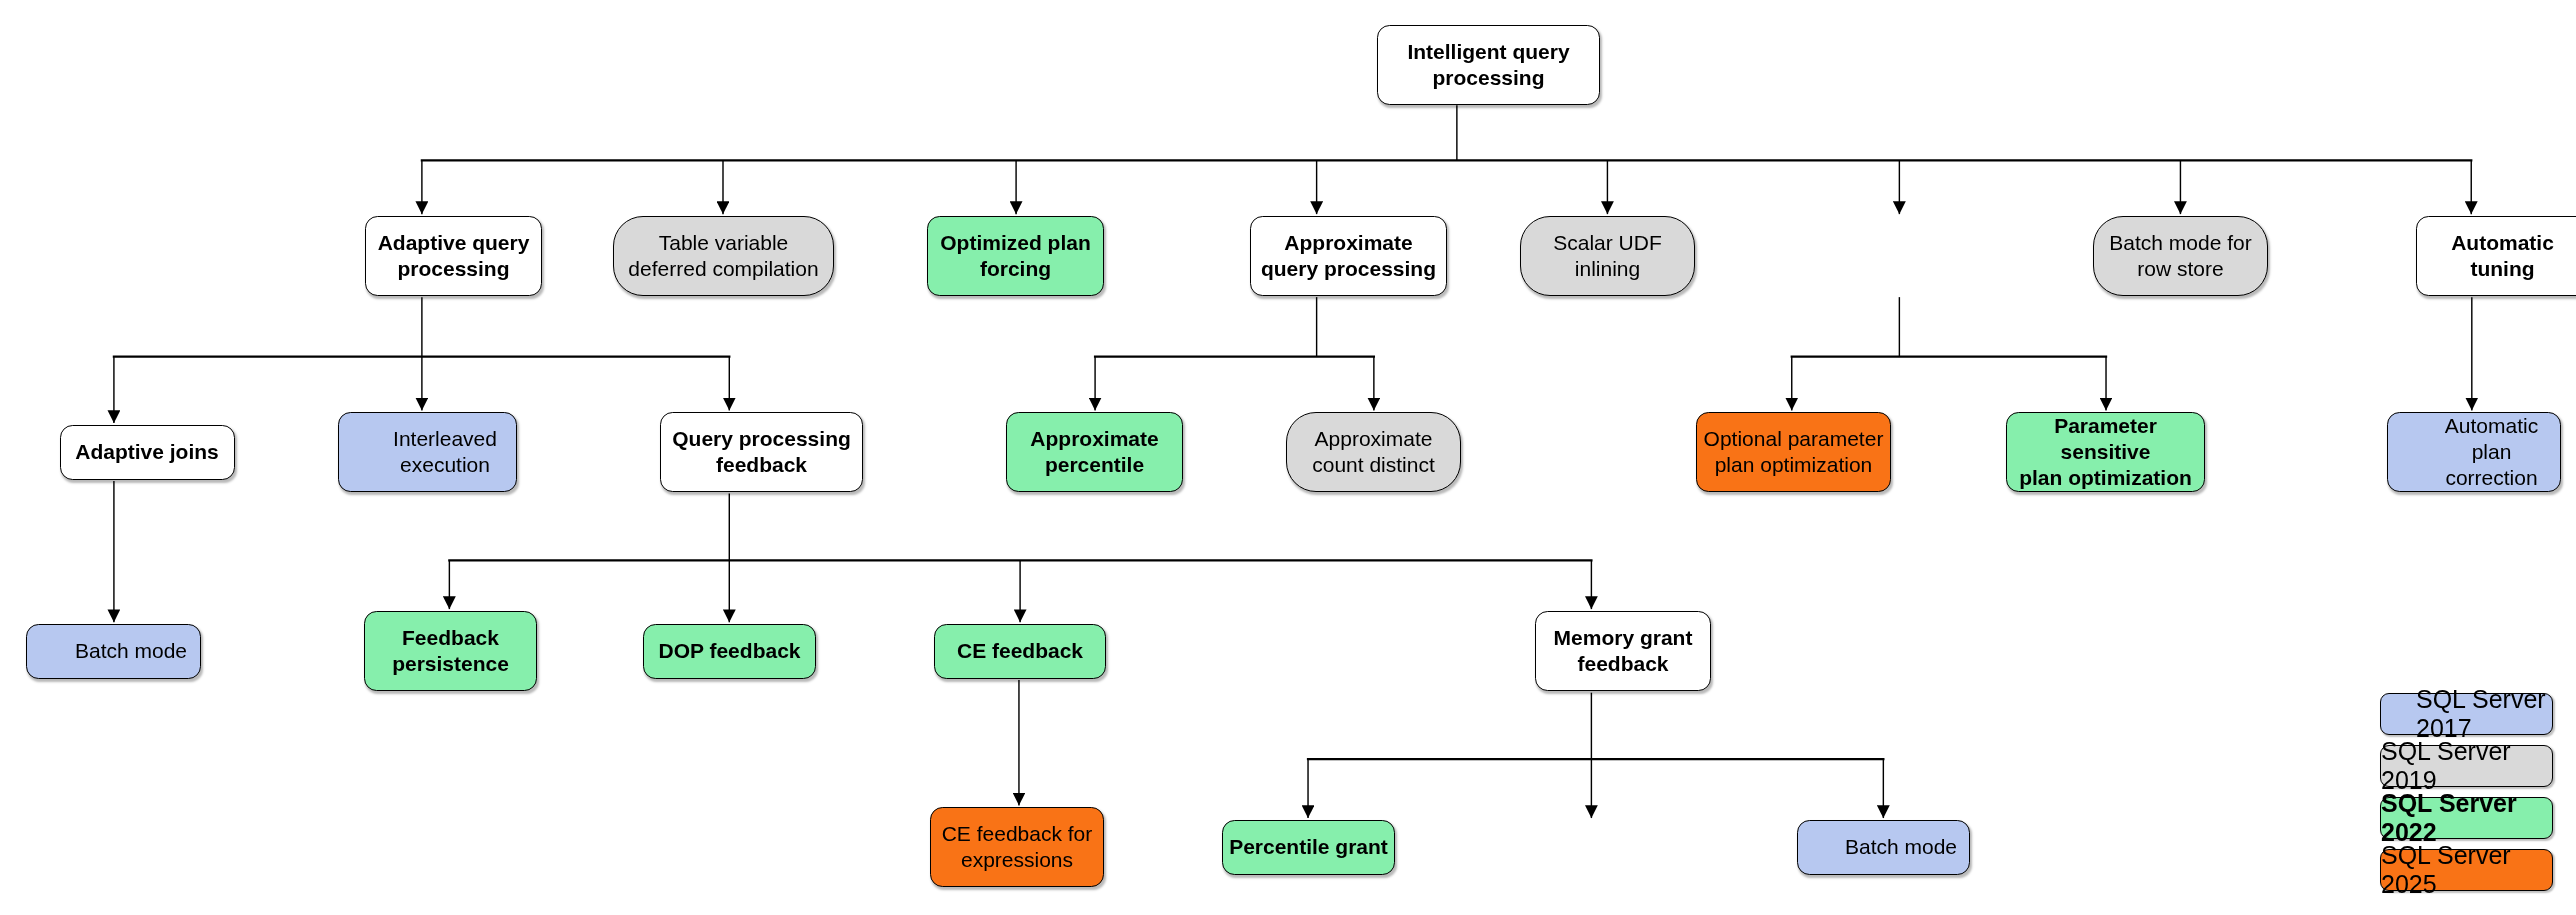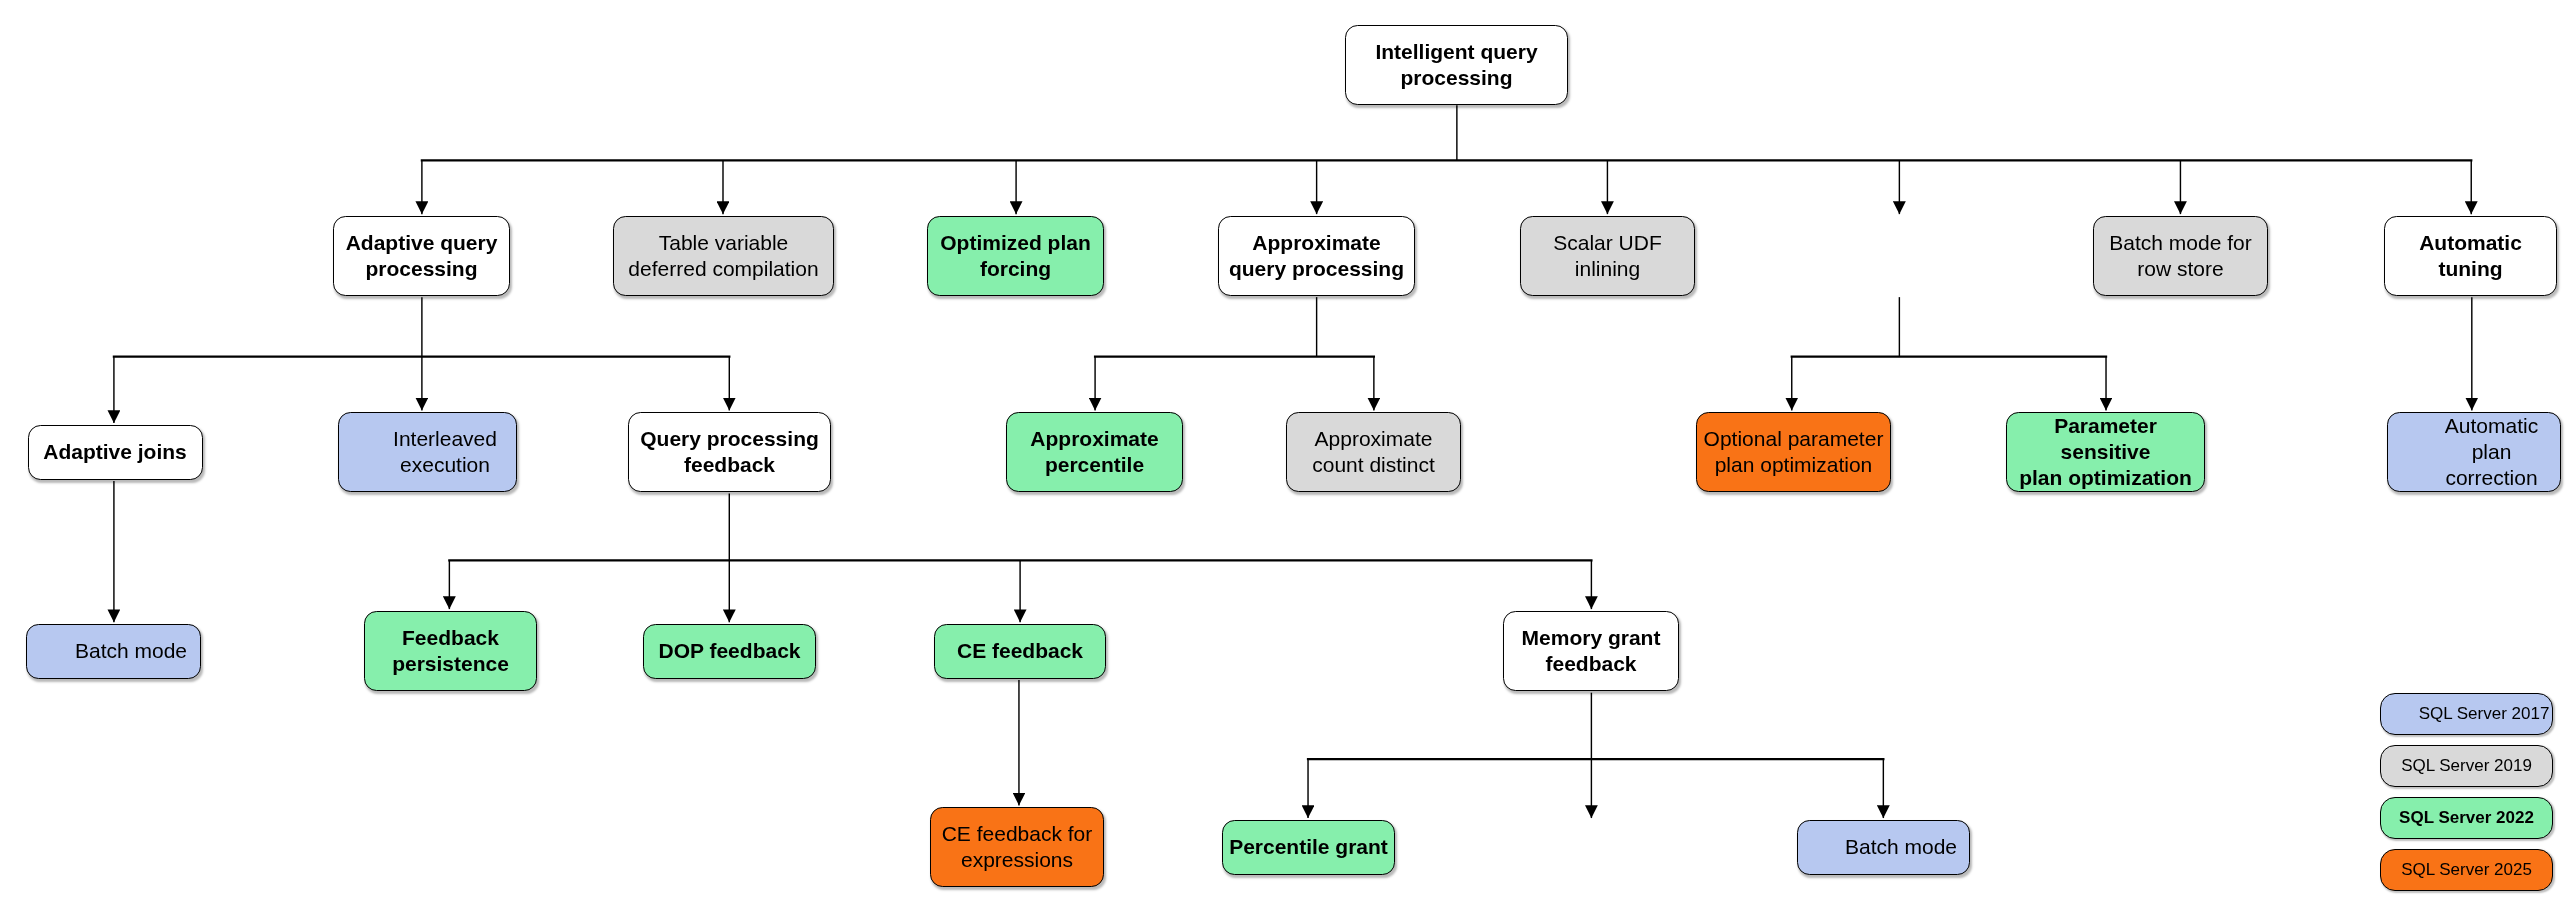"Intelligent query" .white { margin-left: none -> 32px }
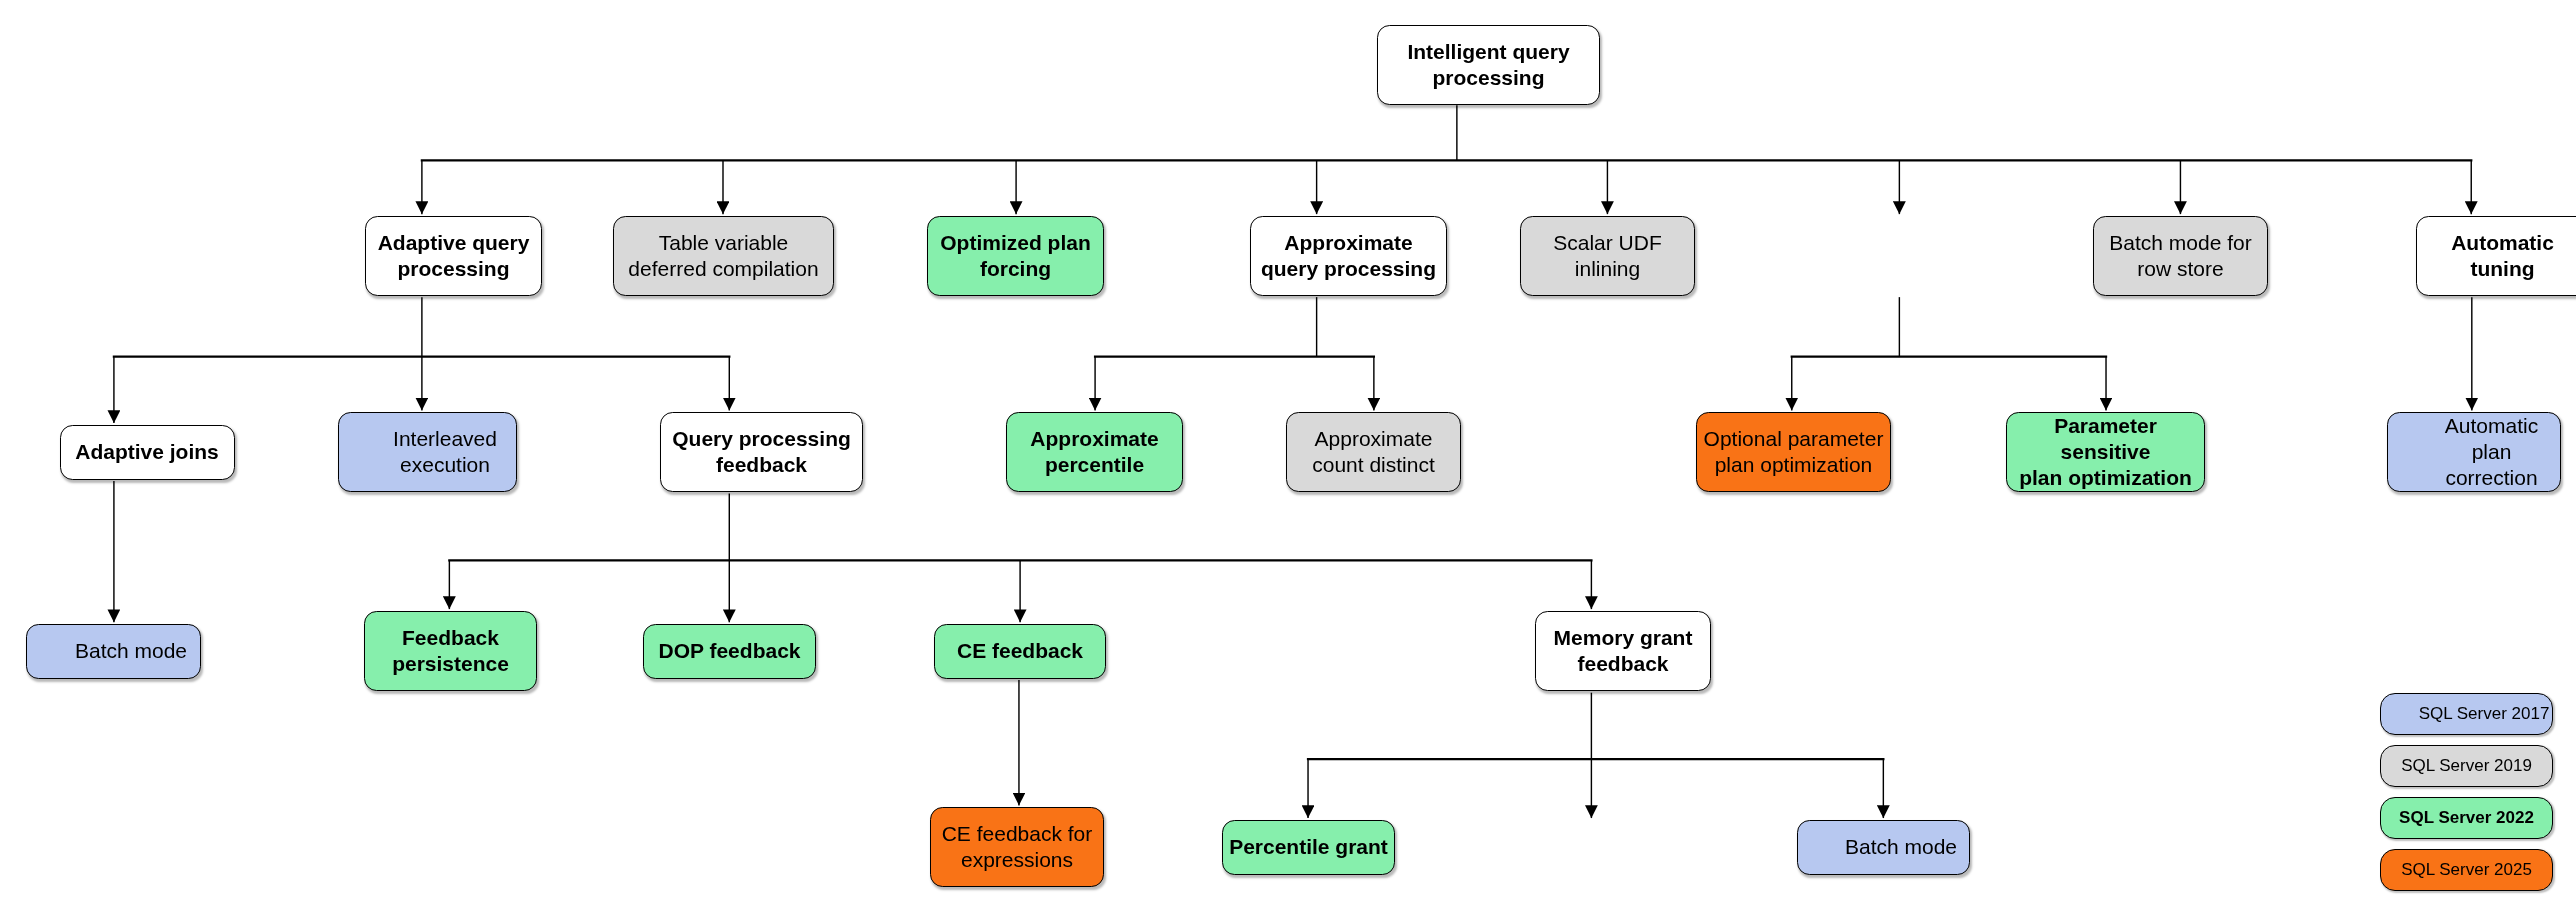"Table variable" .gray { border-radius: none -> 30px }
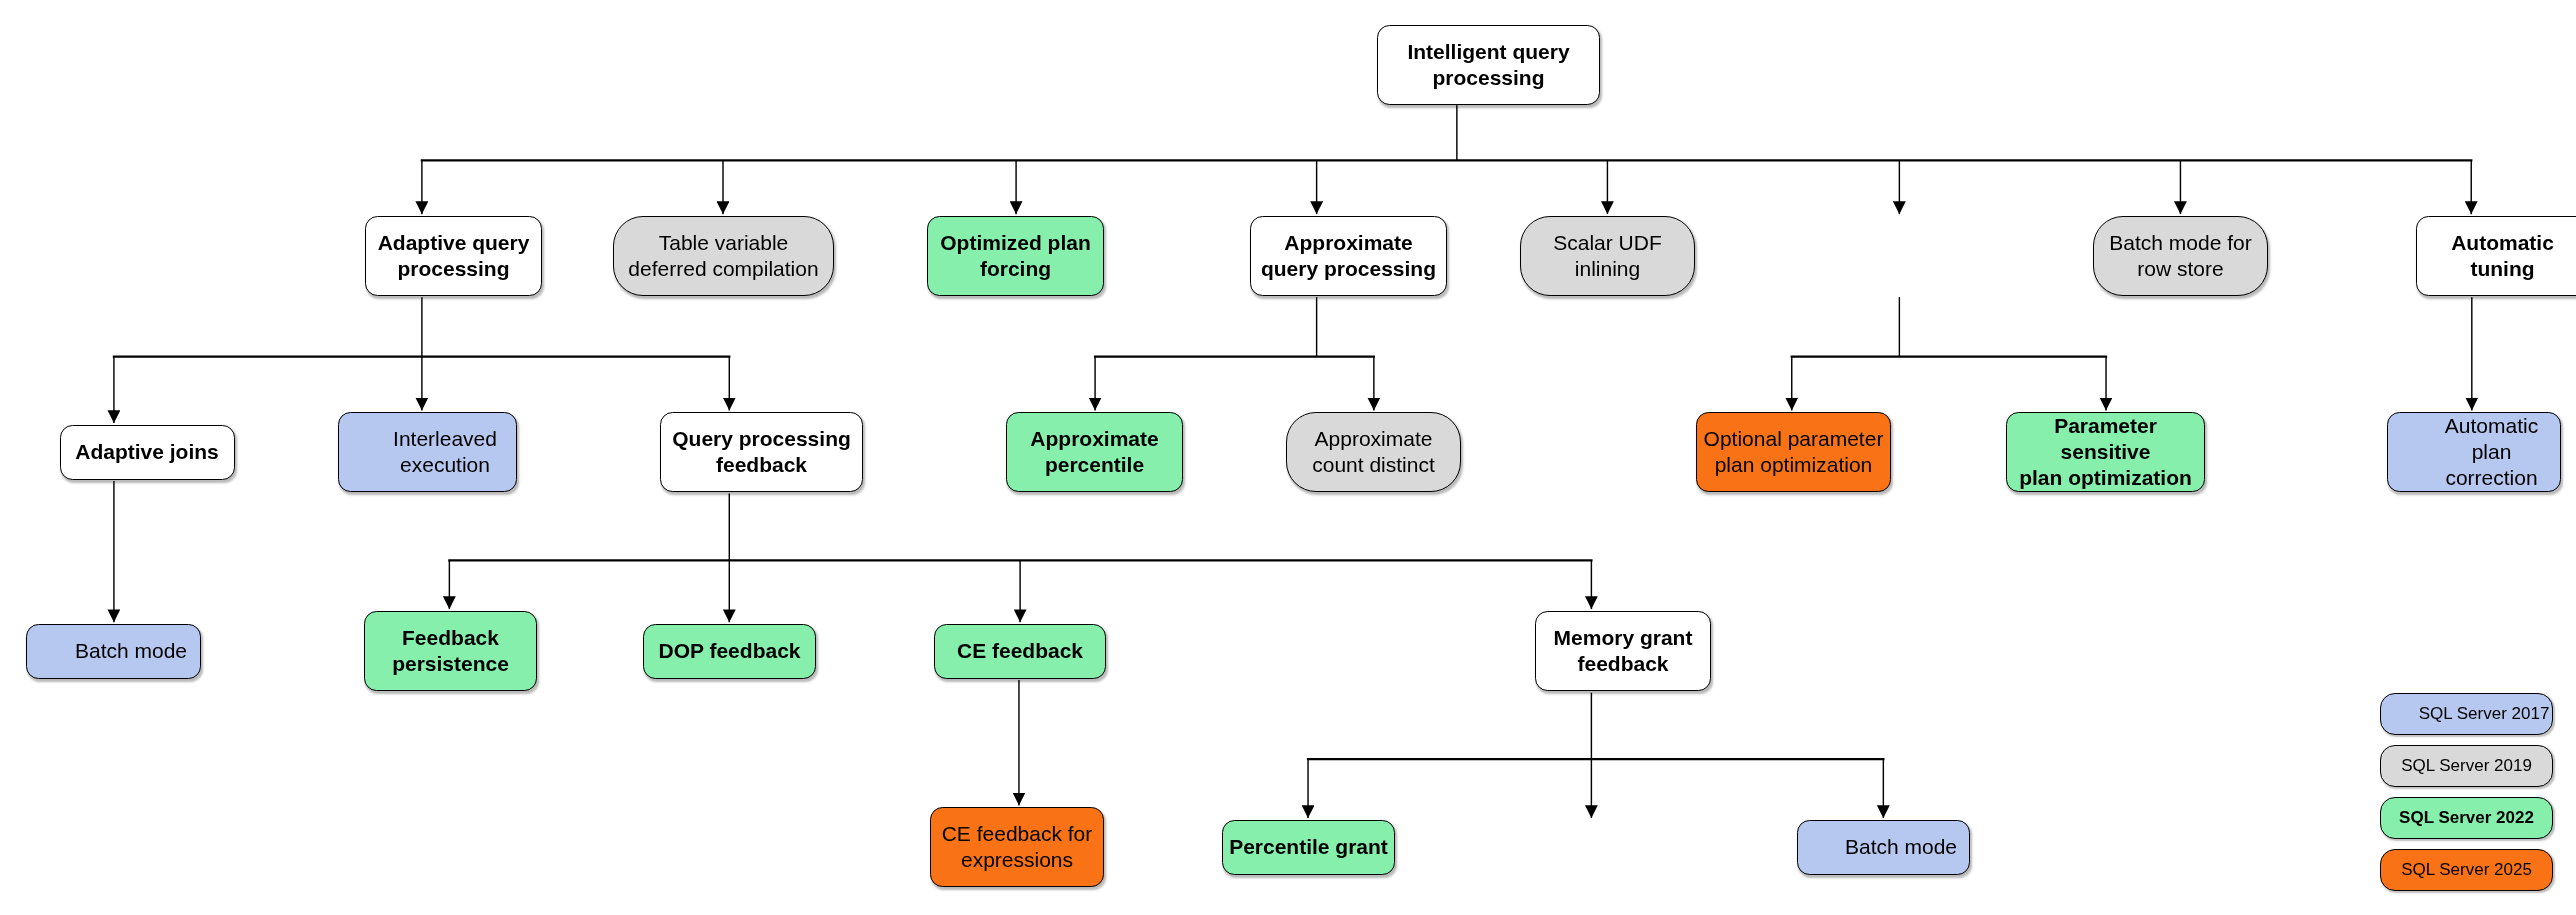"SQL Server 2017" .chip { border-radius: 15px -> 9px; font-size: 17px -> 25px }
